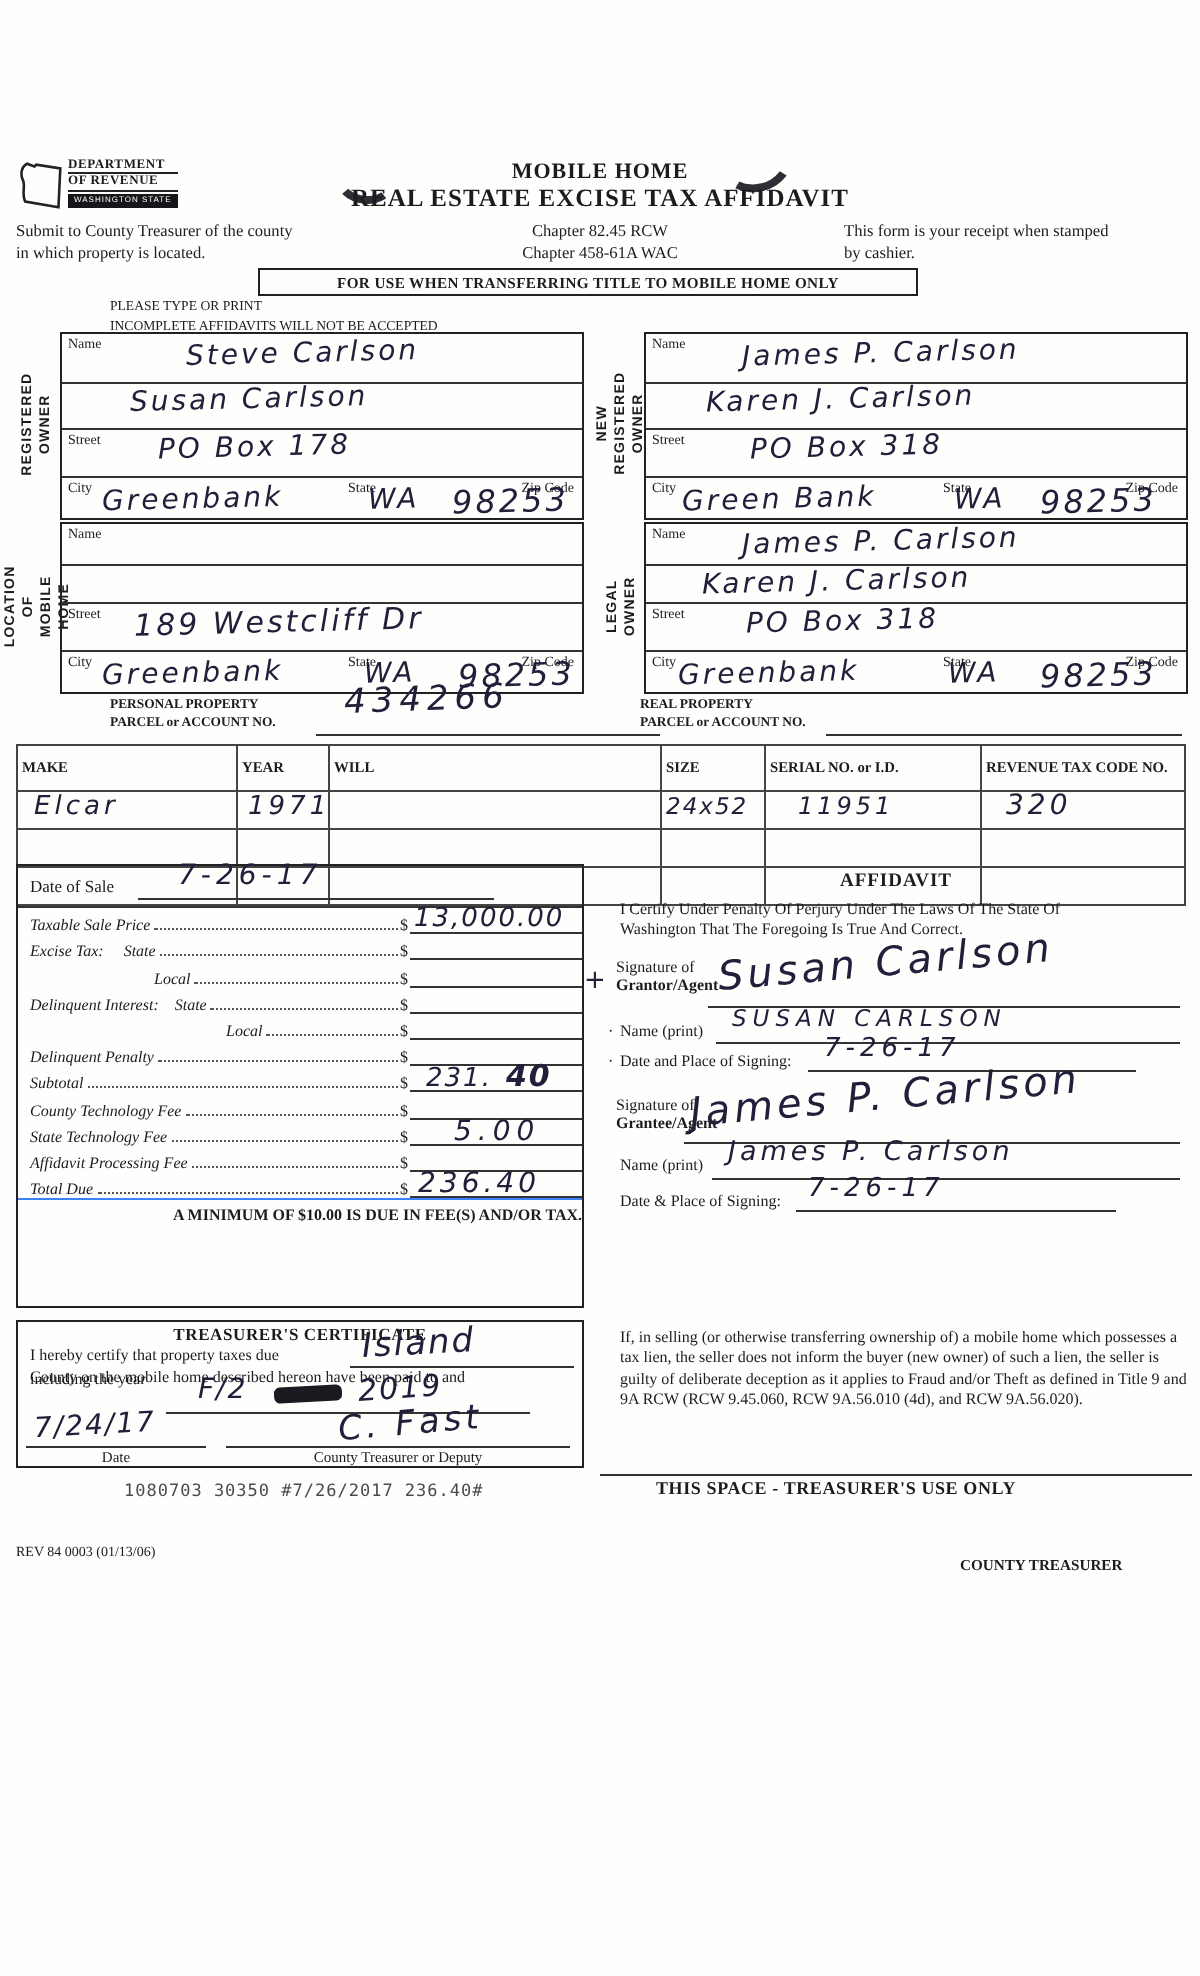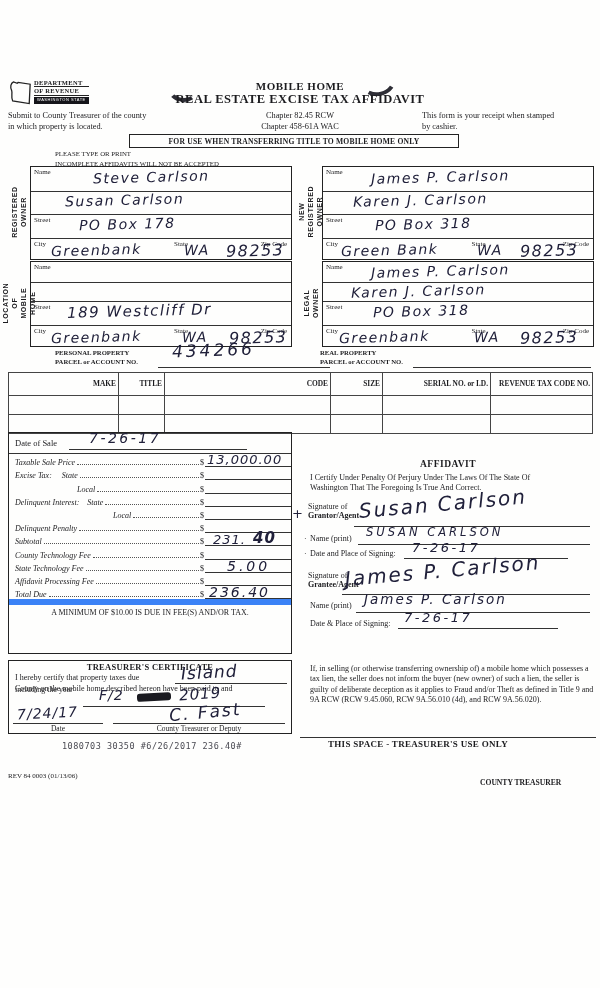"MAKE" .vtable th { text-align: right -> left }
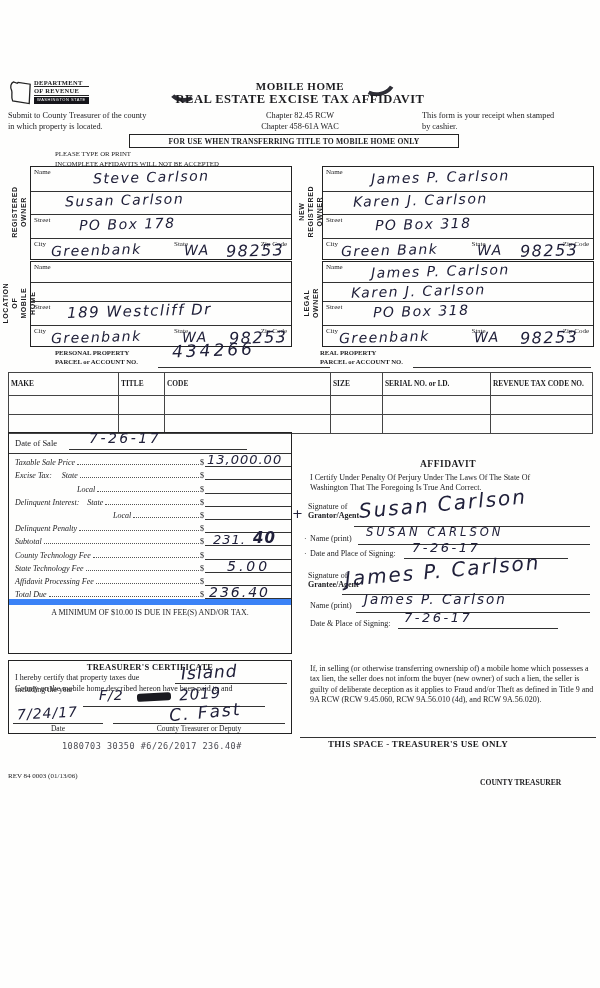"TITLE" th { text: TITLE -> YEAR }
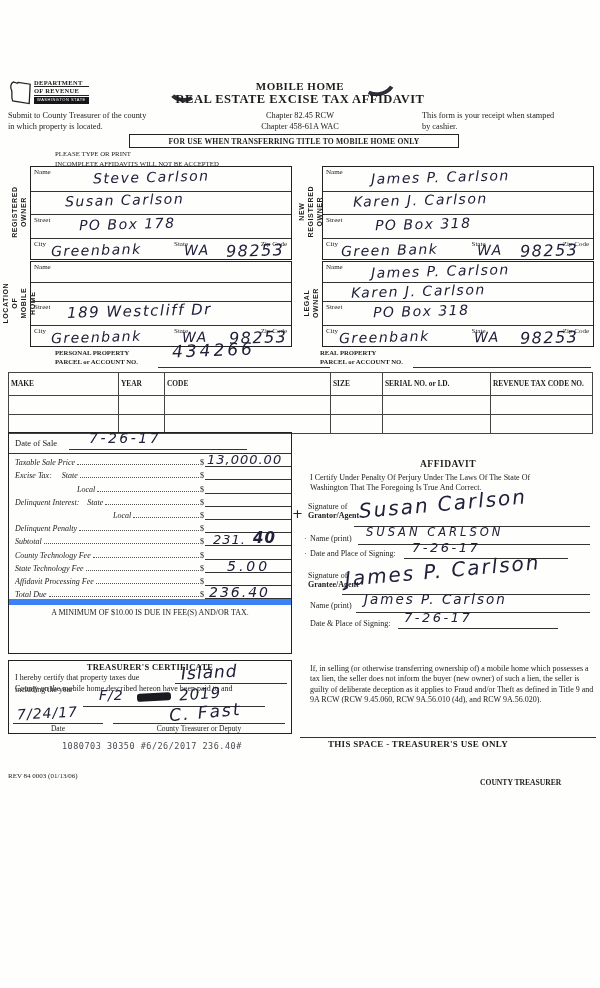"CODE" th { text: CODE -> WILL }
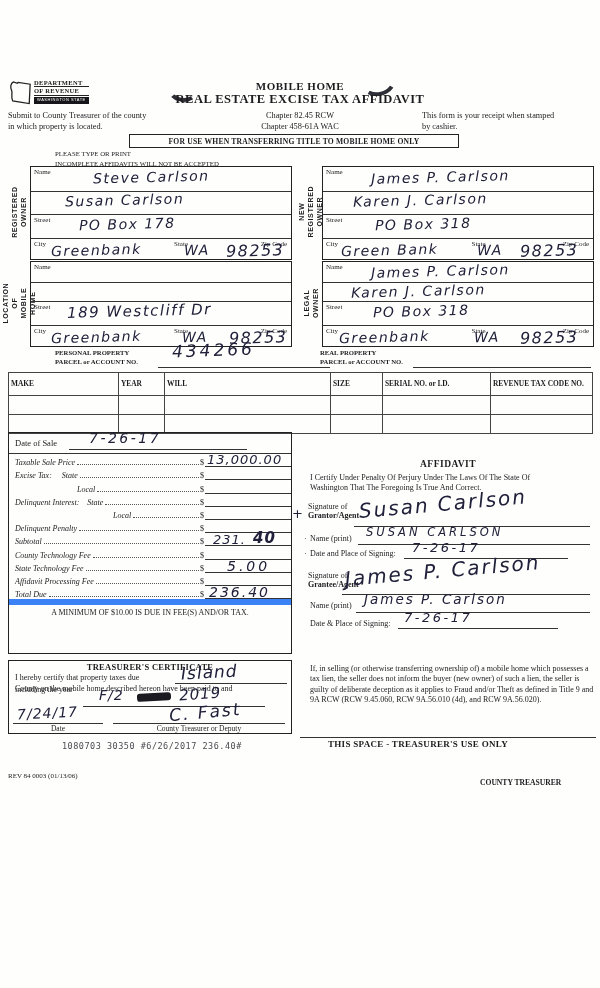"Elcar" tr.r1 { html: none -> <tr> <td><span>Elcar</span></td> <td><span>1971</span></td> <td><span></span></td> <td><span>24x52</span></td> <td><span>11951</span></td> <td><span>320</span></td> </tr> }
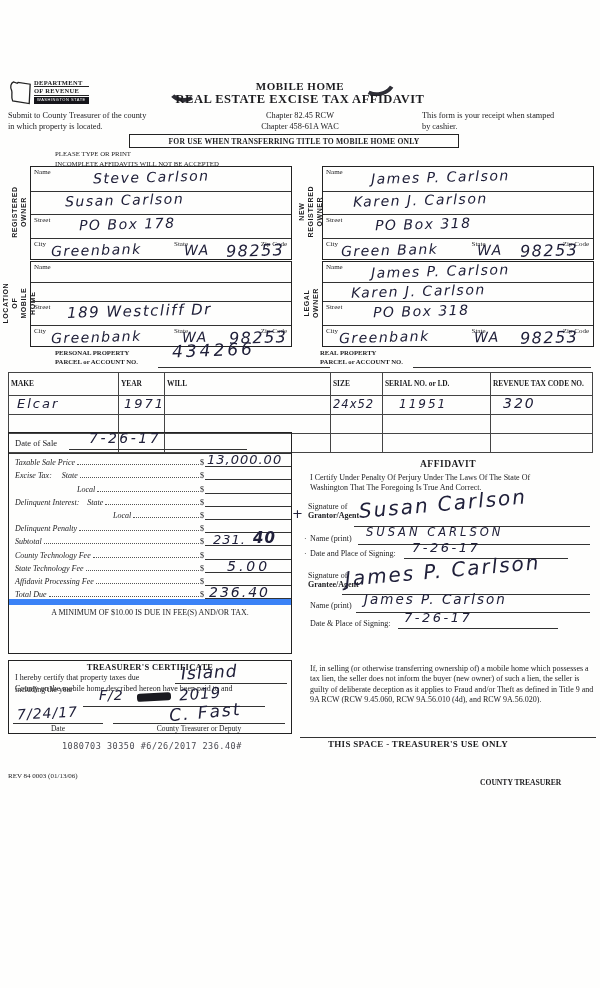"AFFIDAVIT" .aff { top: 459px -> 436px }
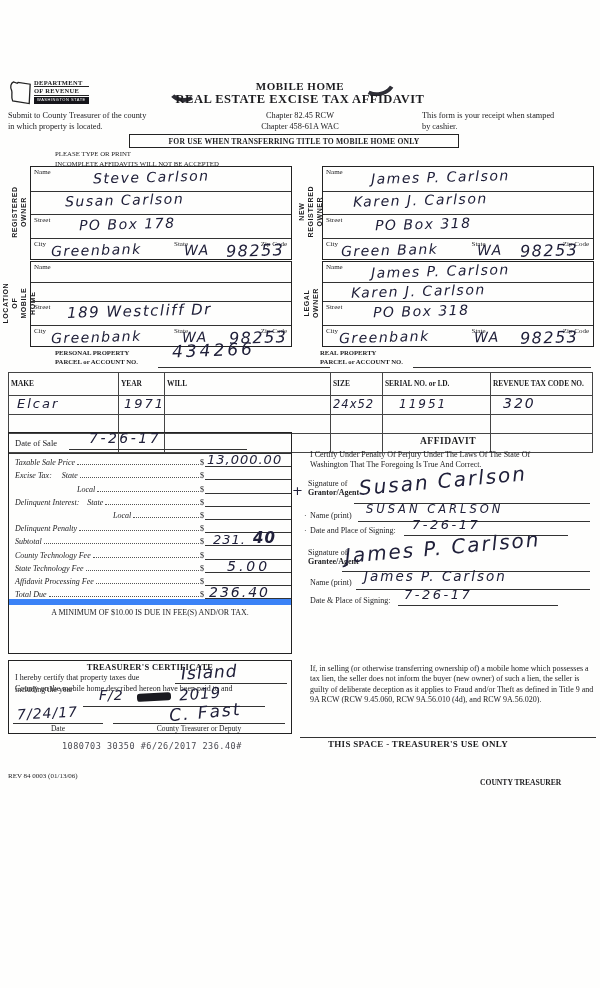"A MINIMUM OF $10.00 IS" .minimum { border-top: 6px solid #3b82f6 -> 1px solid #3b82f6; font-weight: normal -> bold; text-align: center -> right }
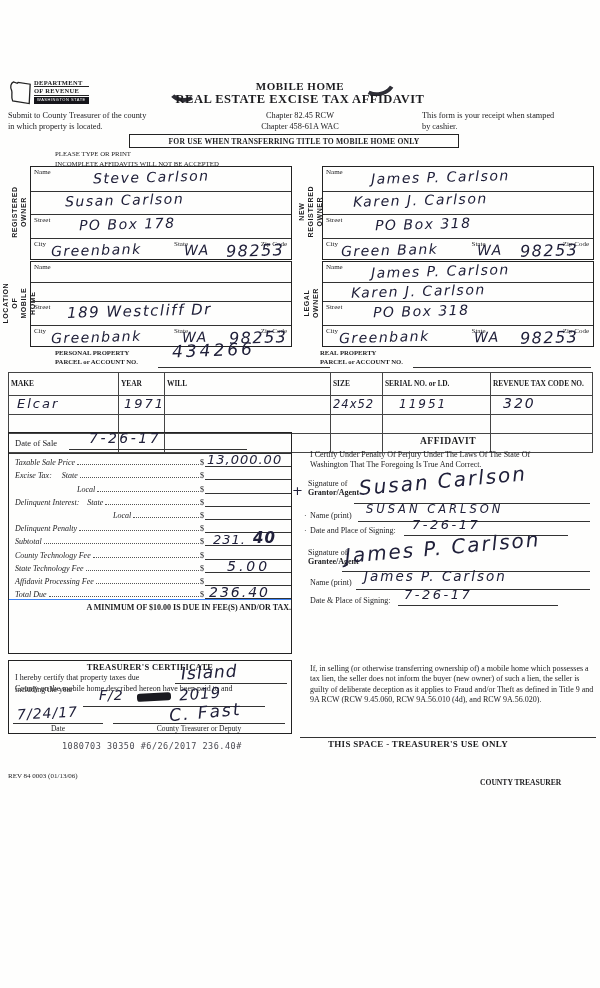"1080703 30350 #6/26/2017 236.40#" div.stamp { text: 6/26/2017 236.40 -> 7/26/2017 236.40 }
